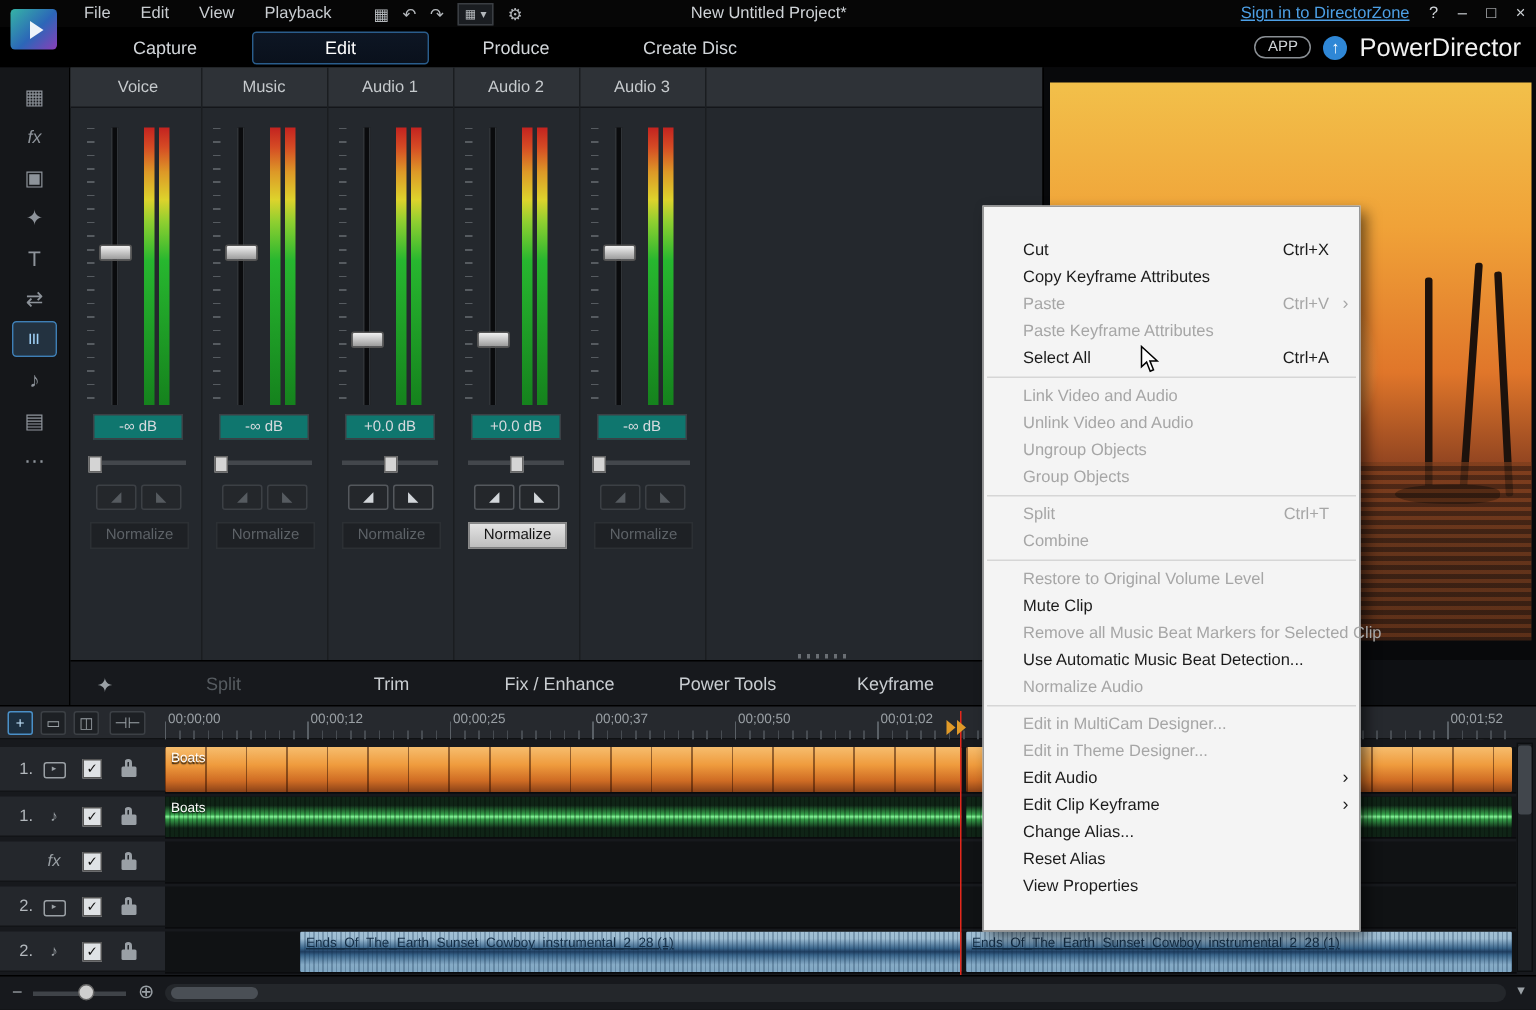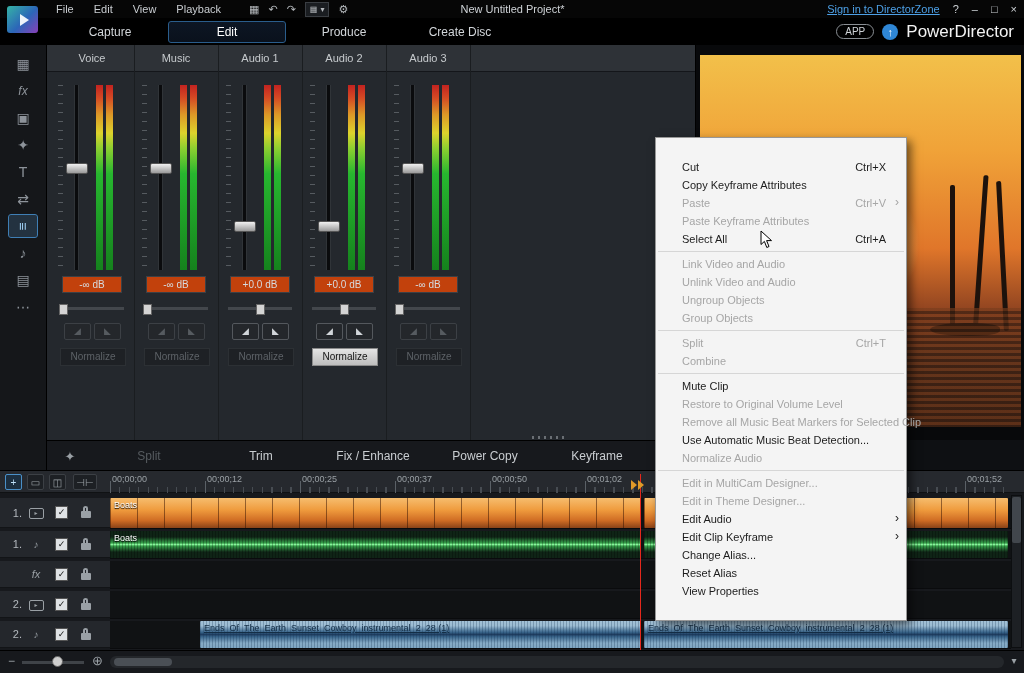"-∞ dB" .db-box { background: #c2410c -> #0f766e }
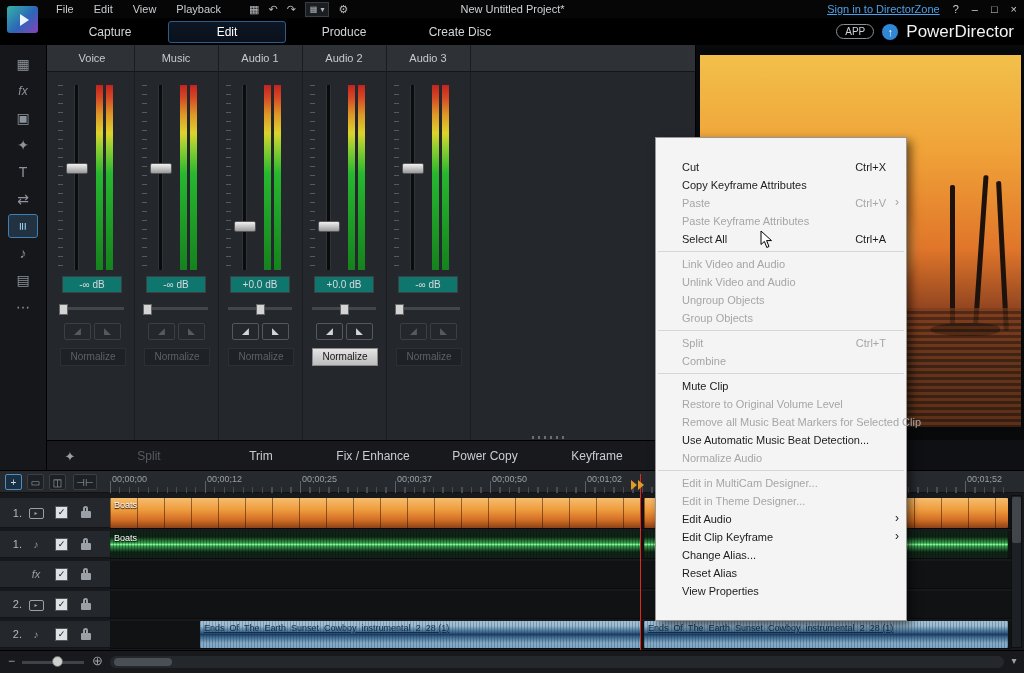"Mute Clip" div.cm-item { order: before "Restore to Original Volume Level" -> after "Restore to Original Volume Level" }
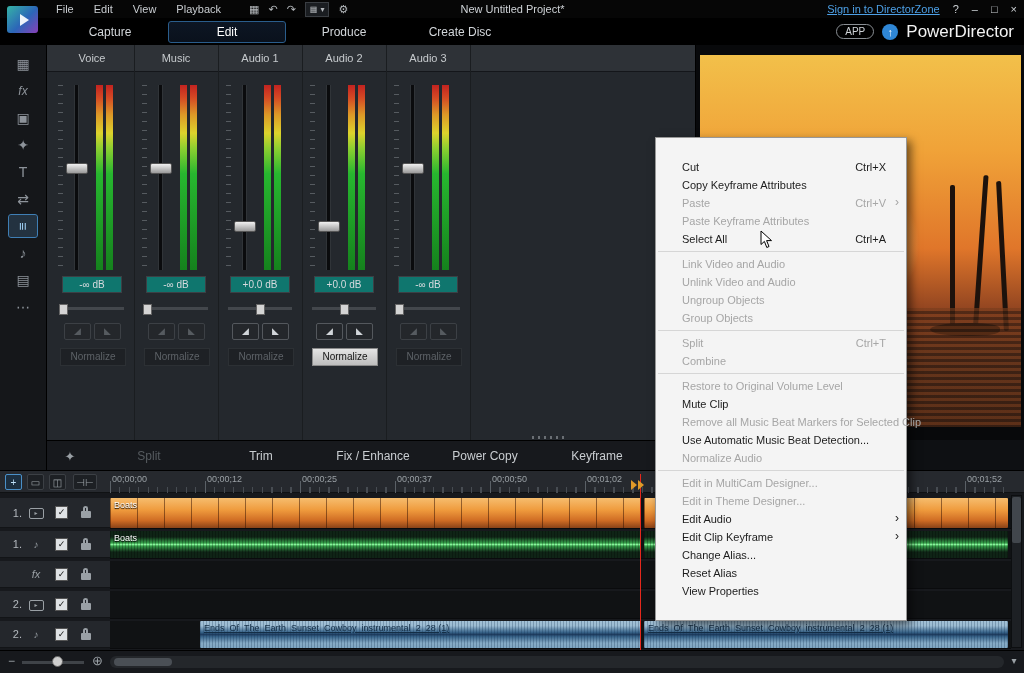"Power Copy" div.tb-item { text: Copy -> Tools }
